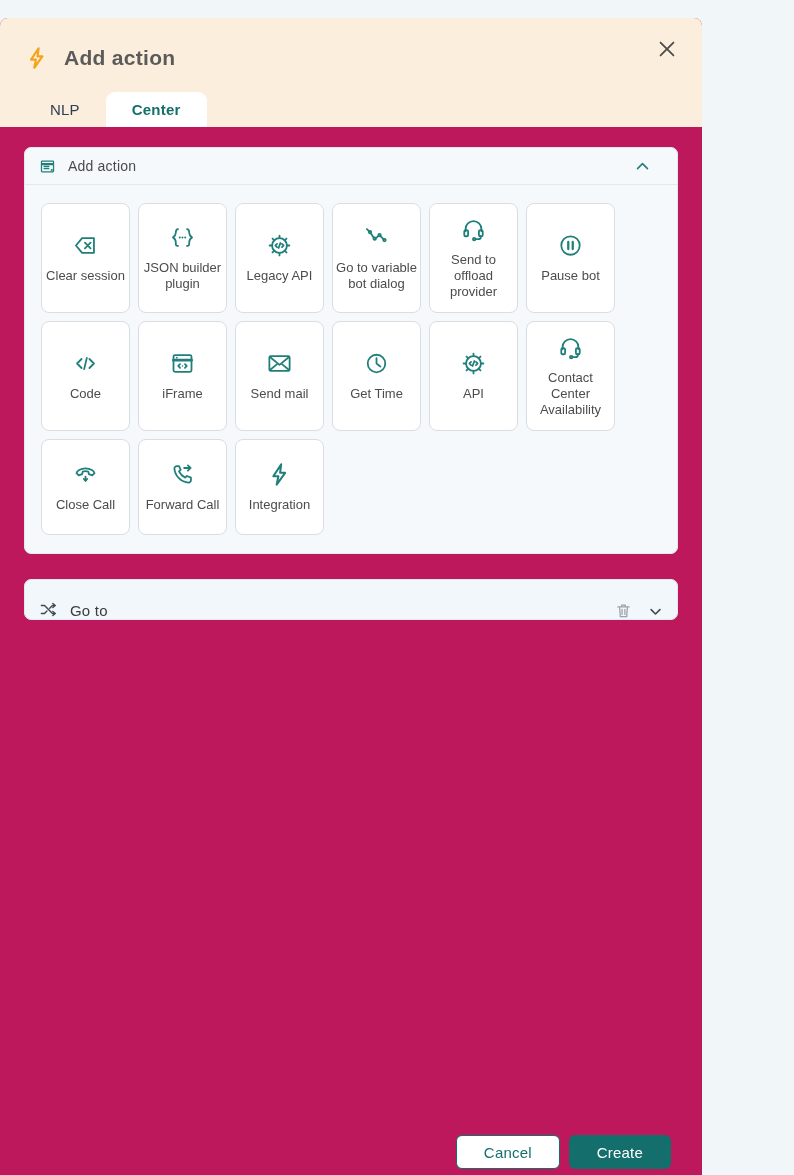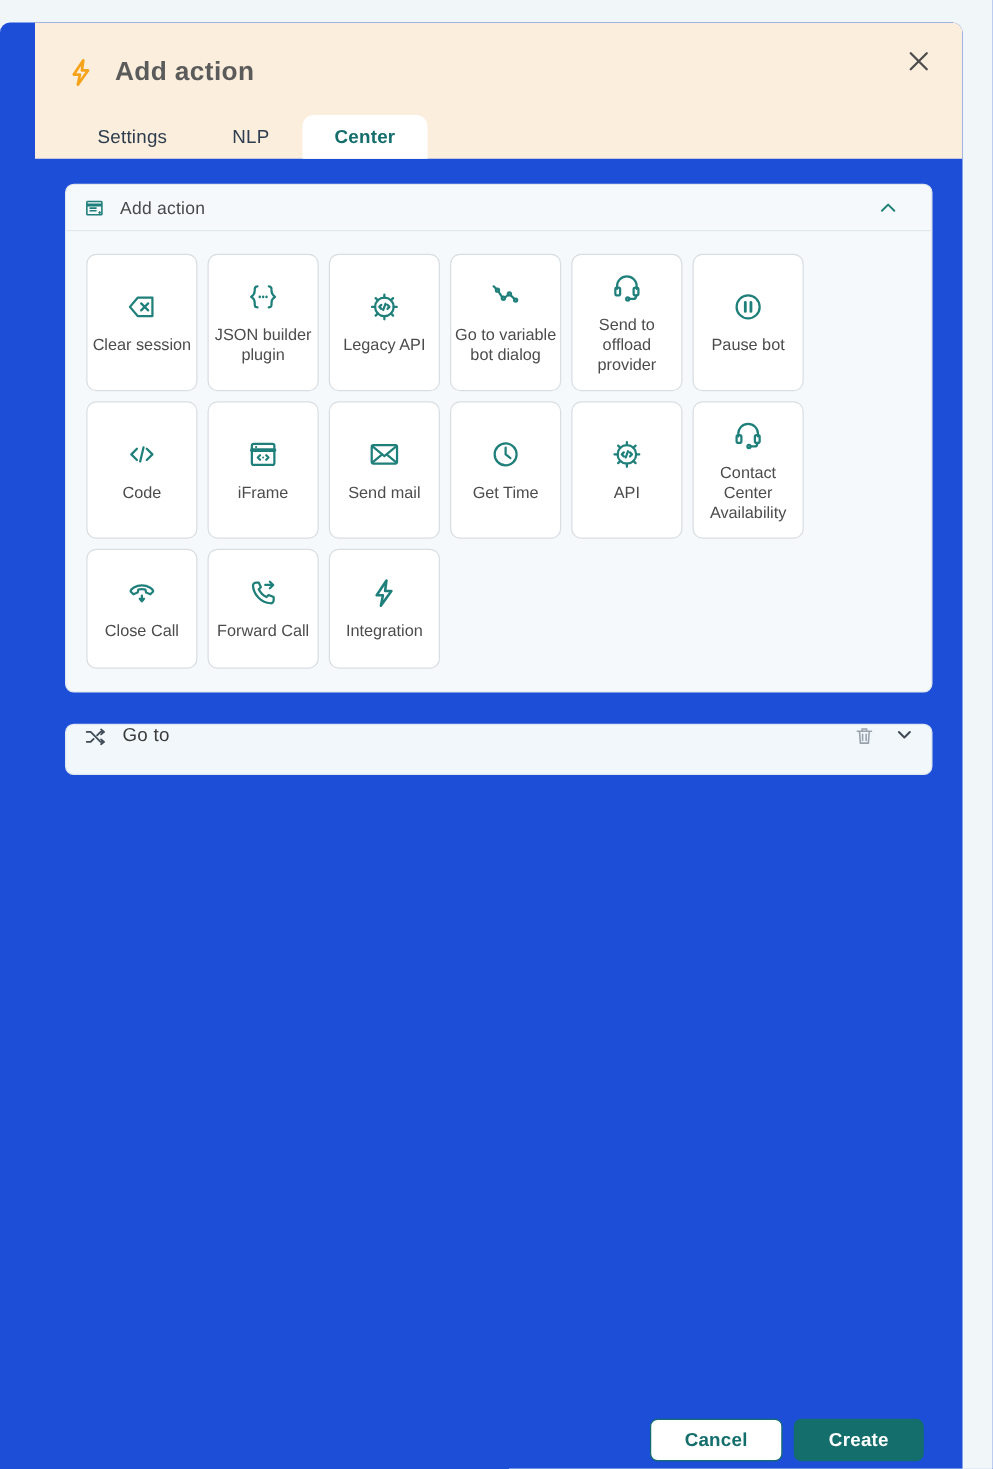"Add action" .modal { background: #1d4ed8 -> #be185d; padding-left: 28px -> none; width: 770px -> 702px }
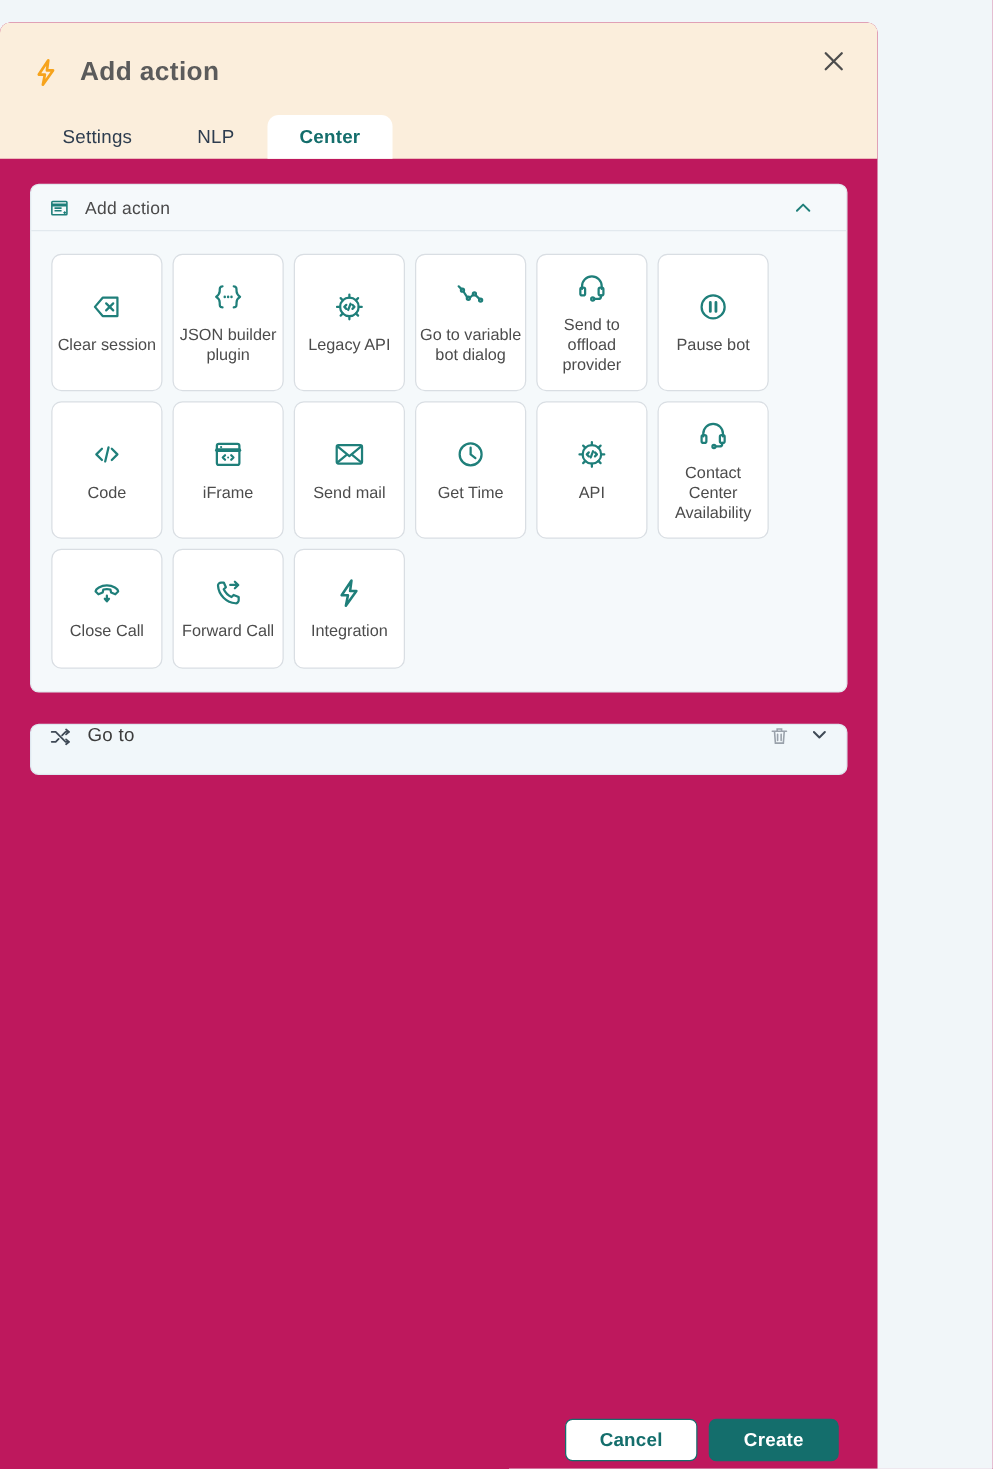"Settings" button.tab { html: <button>Settings</button> -> none }
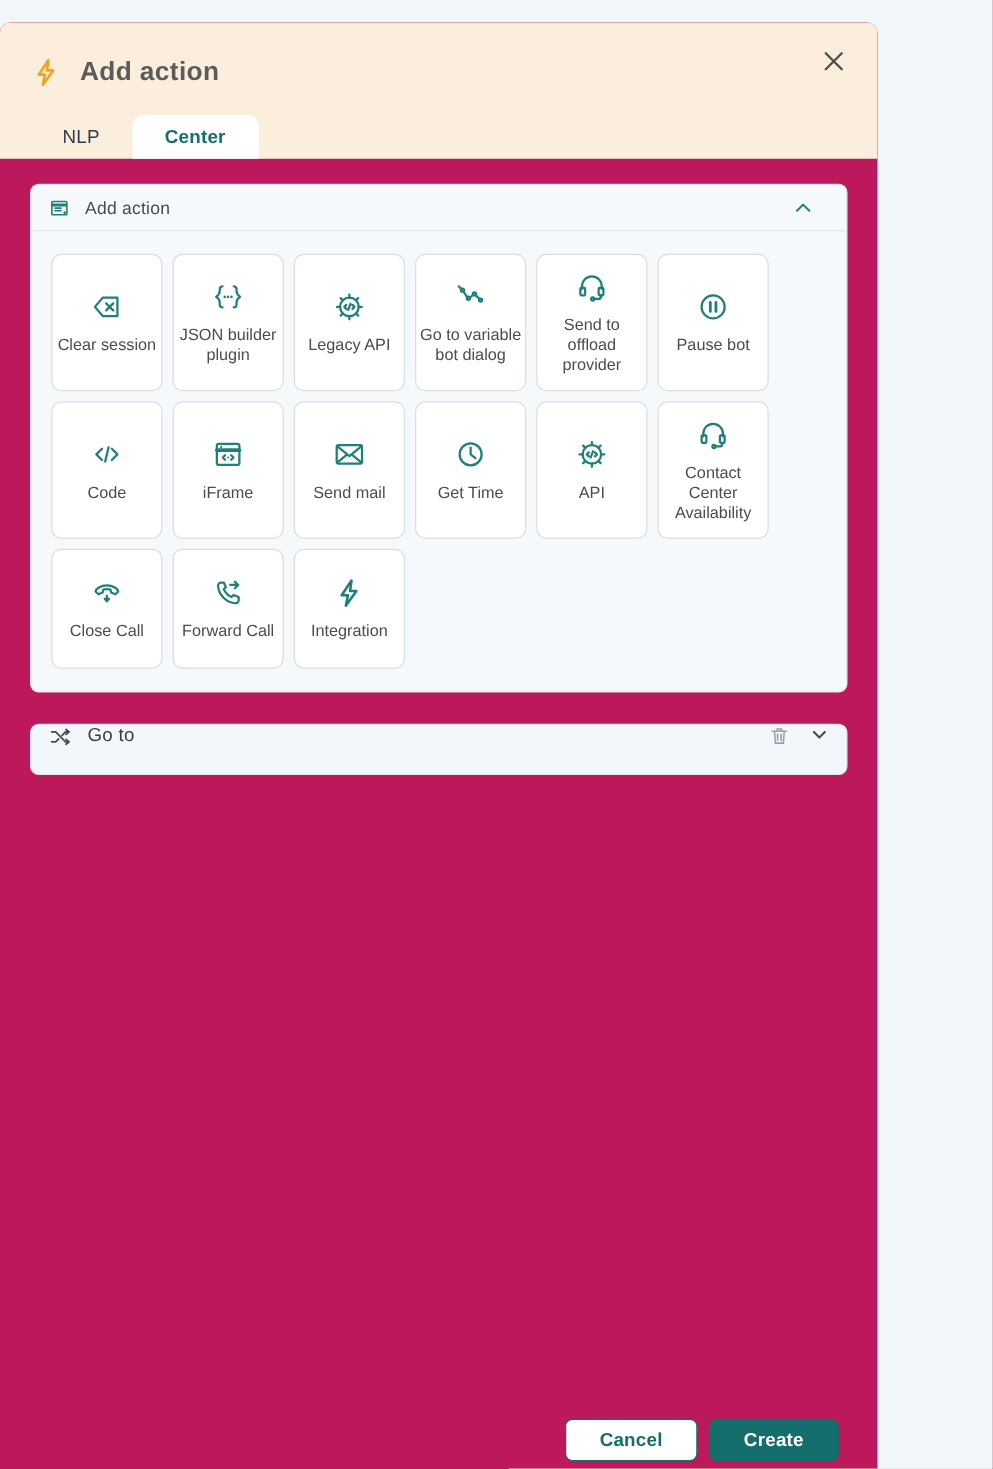"Go to" .goto-bar { align-items: flex-start -> flex-end }
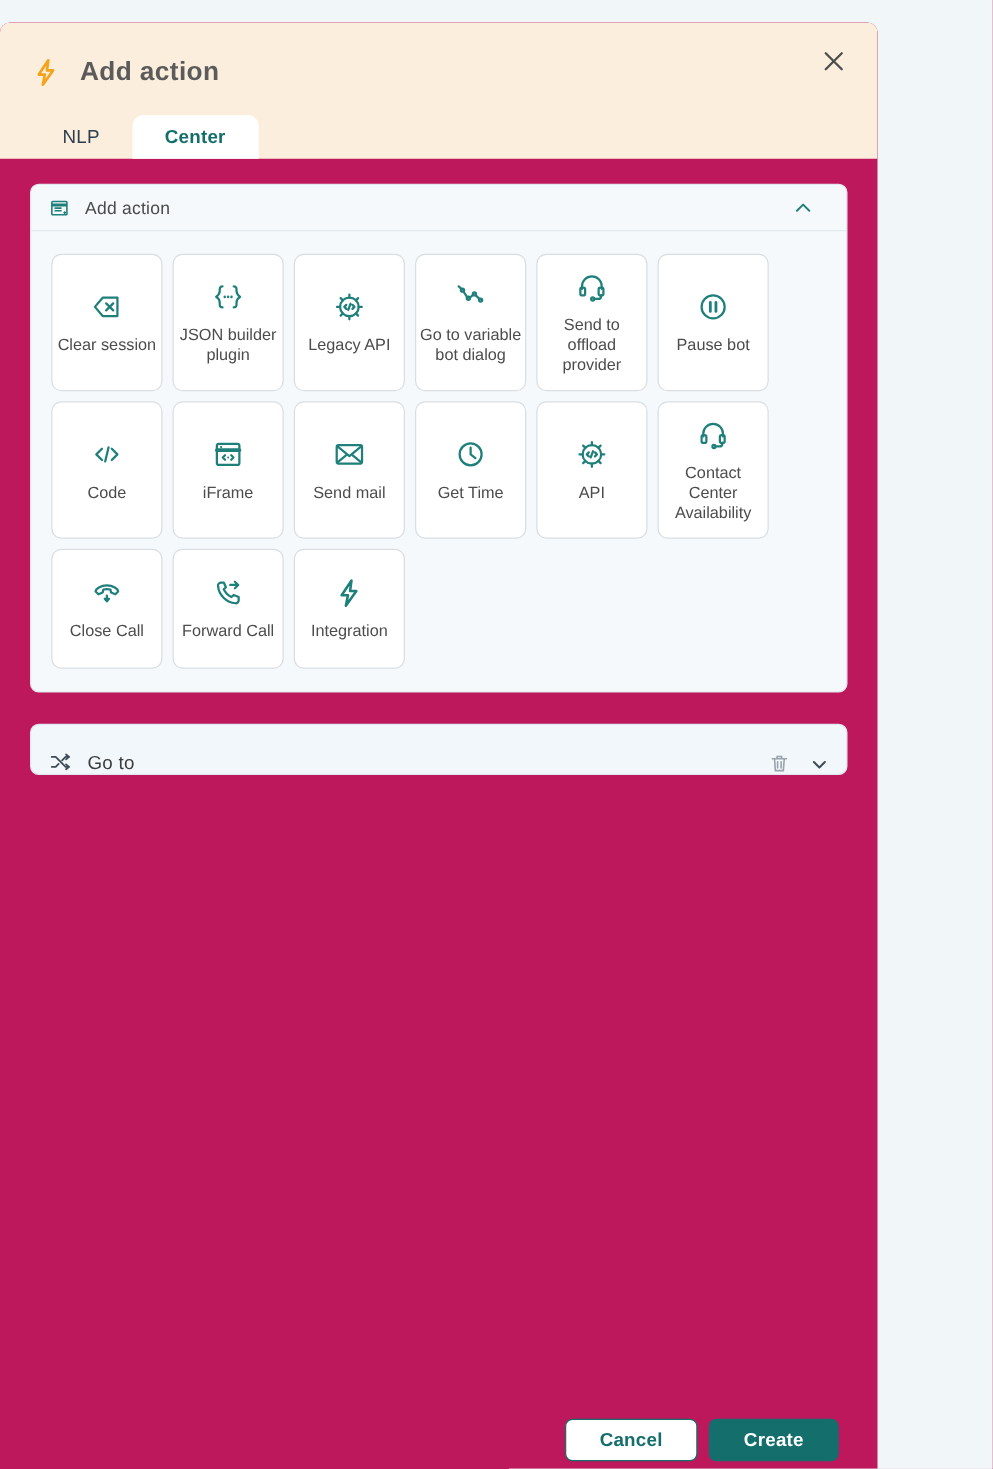"Cancel" .btn { font-weight: 700 -> 400 }
